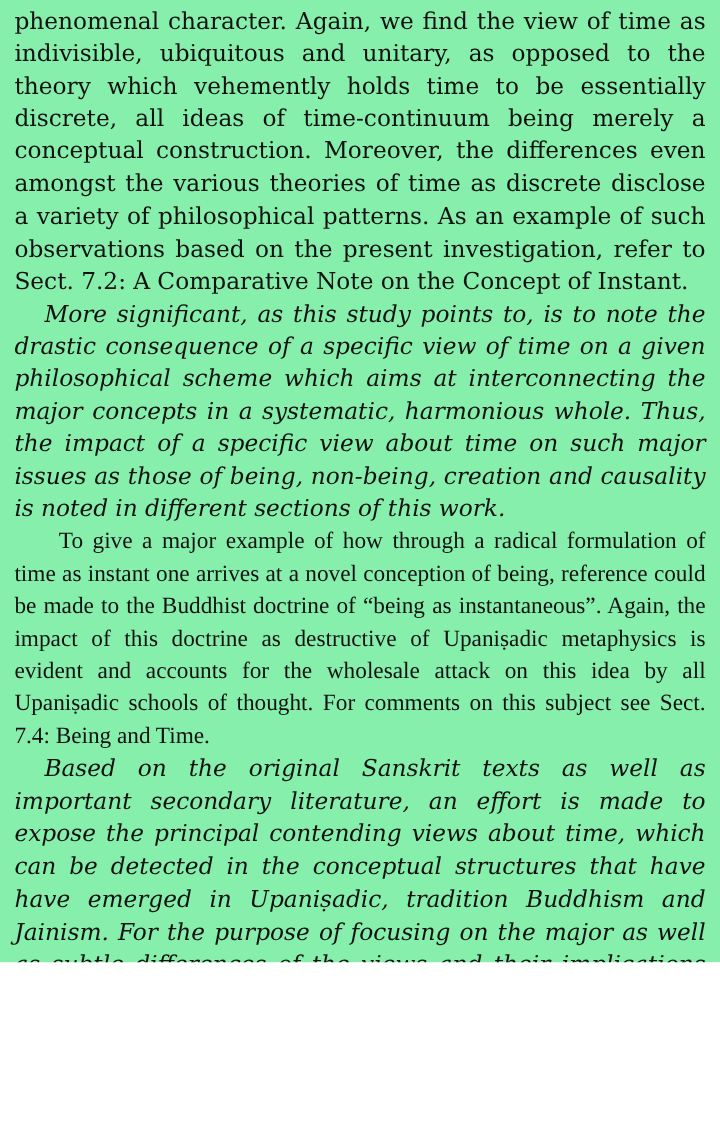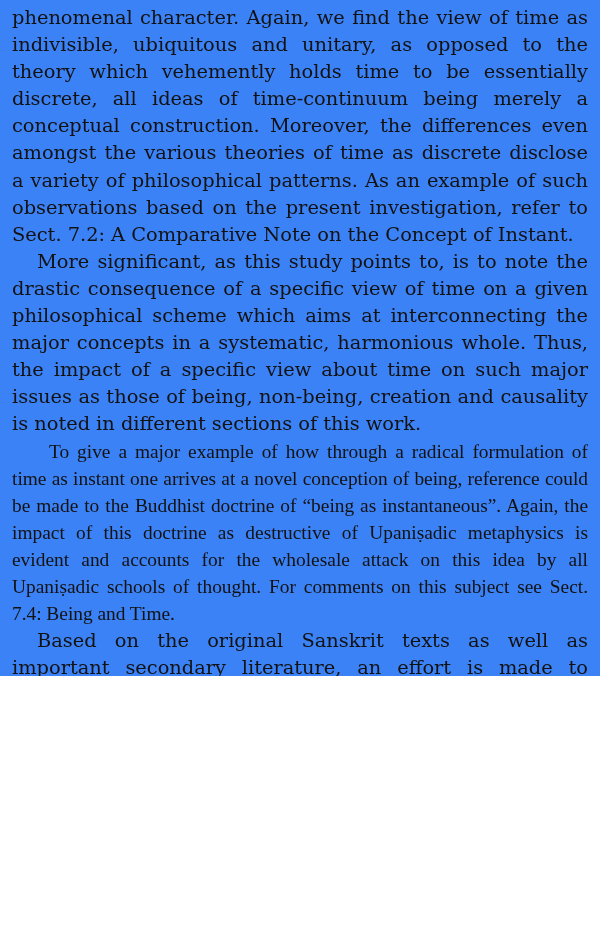"phenomenal character. Again, we find" .page { background: #3b82f6 -> #86efac; height: 676px -> 802px }
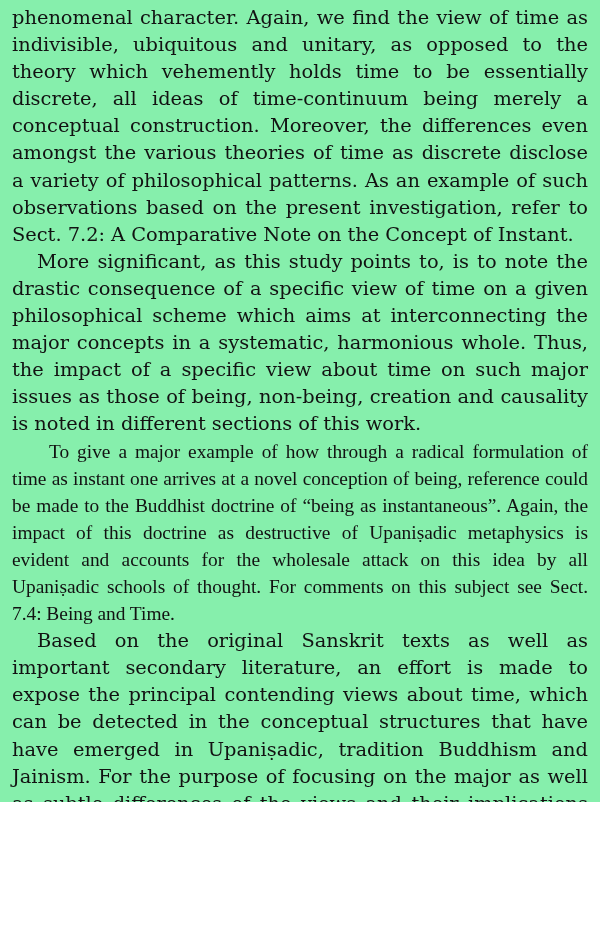"More significant, as this study" .indent-normal { font-style: none -> italic }
